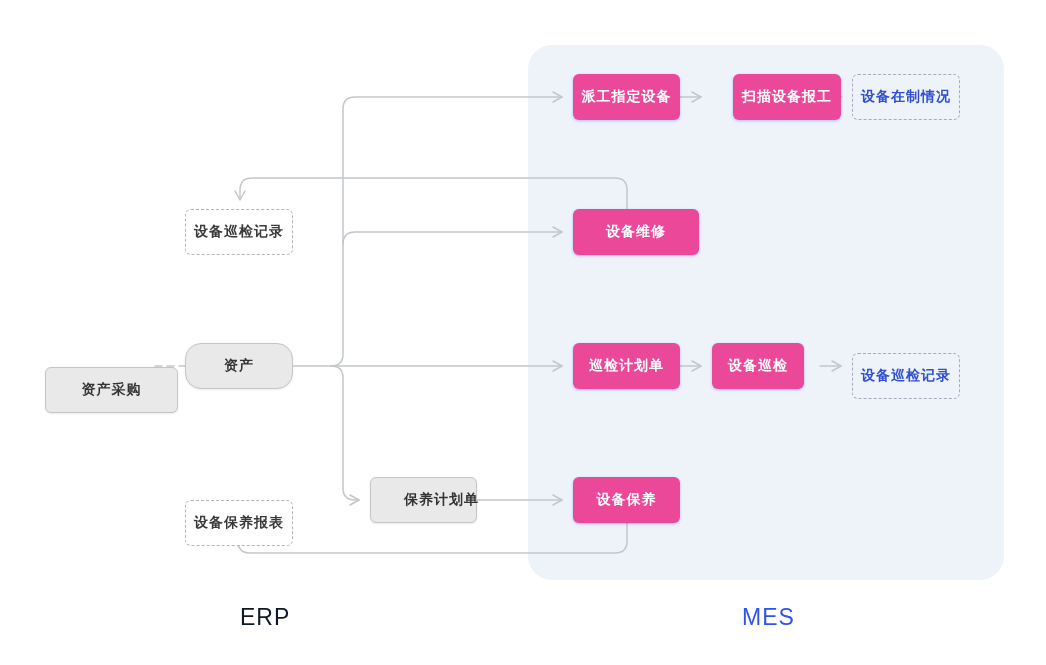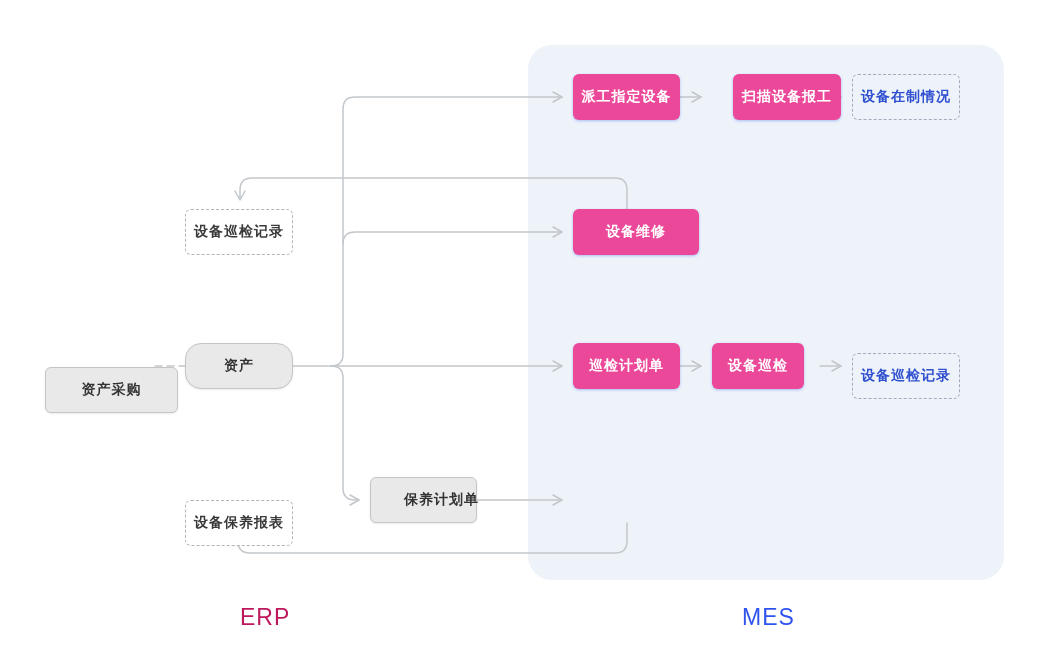"设备保养" div.node { html: none -> <div>设备保养</div> }
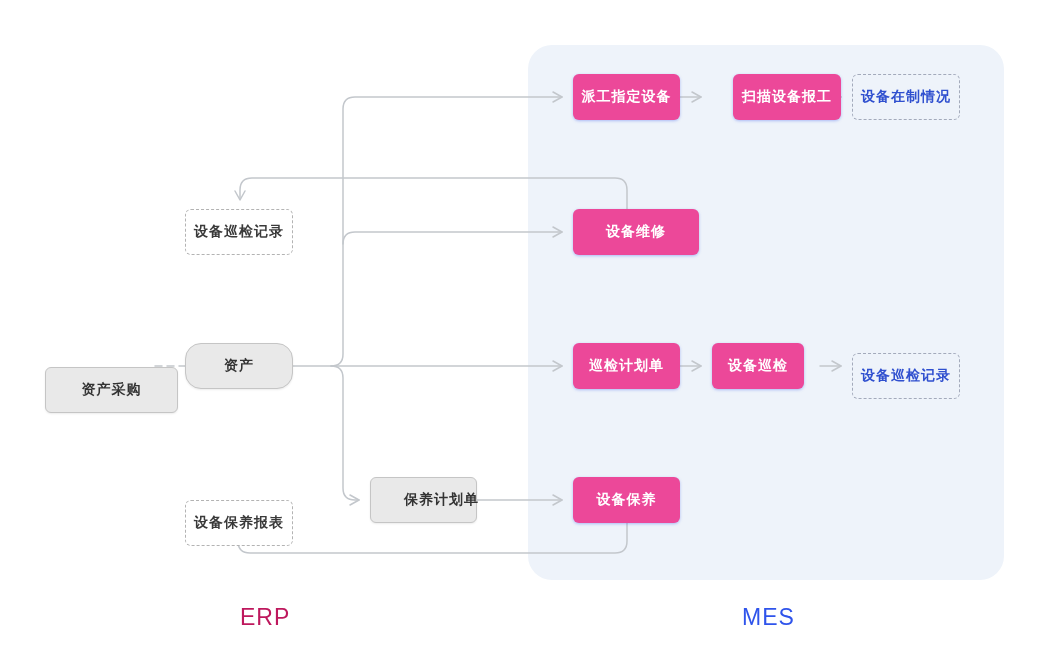"ERP" .zone-label.erp { color: #be185d -> #0f172a }
